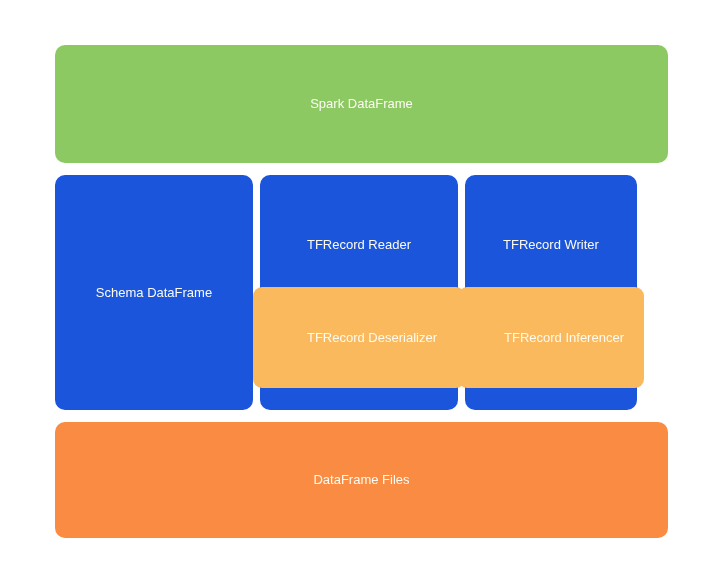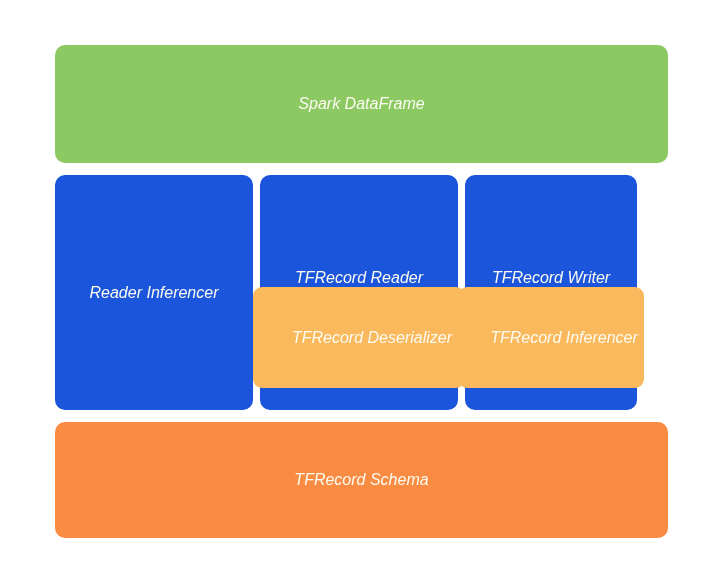"Spark DataFrame" .node-label { font-size: 16px -> 13px; font-style: italic -> none }
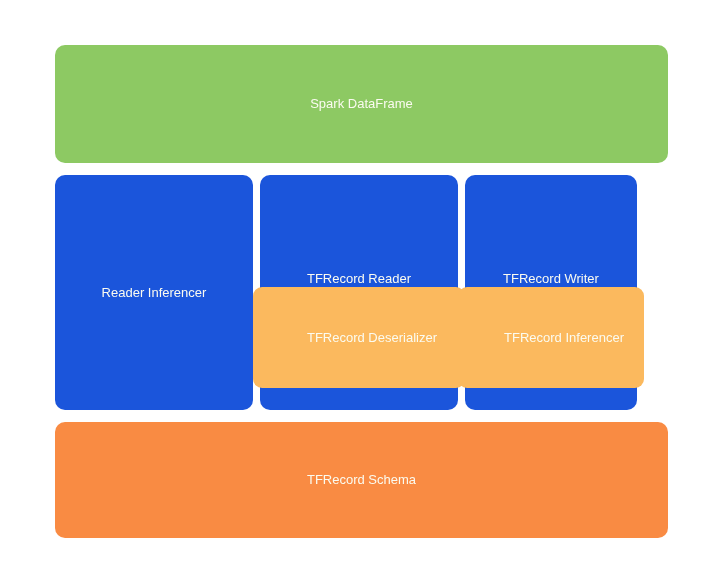"TFRecord Reader" .node-title { align-items: flex-end -> center }
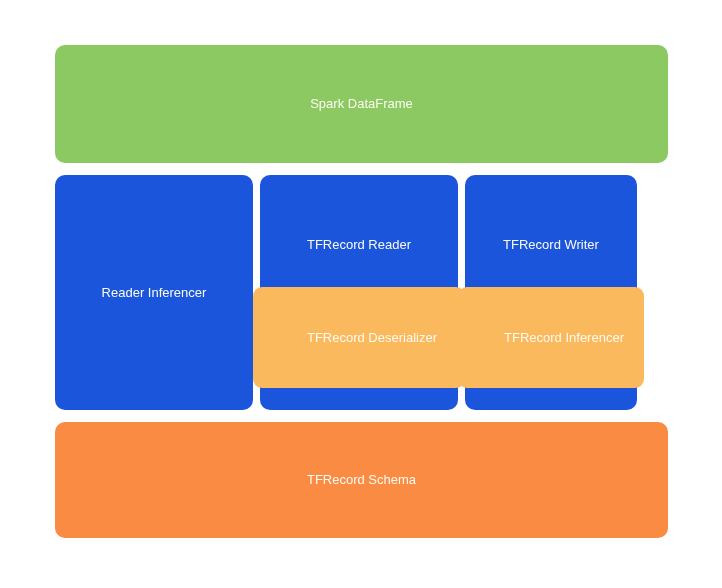"Reader Inferencer" span.node-label { text: Reader Inferencer -> Schema DataFrame }
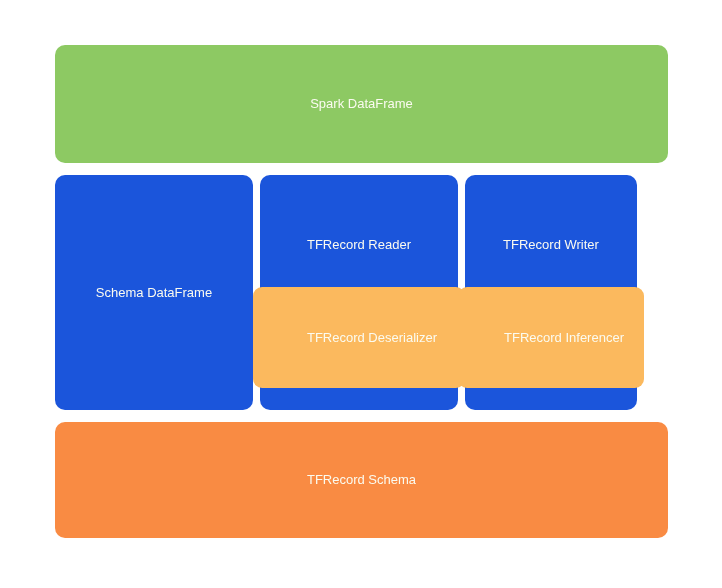"TFRecord Schema" span.node-label { text: TFRecord Schema -> DataFrame Files }
